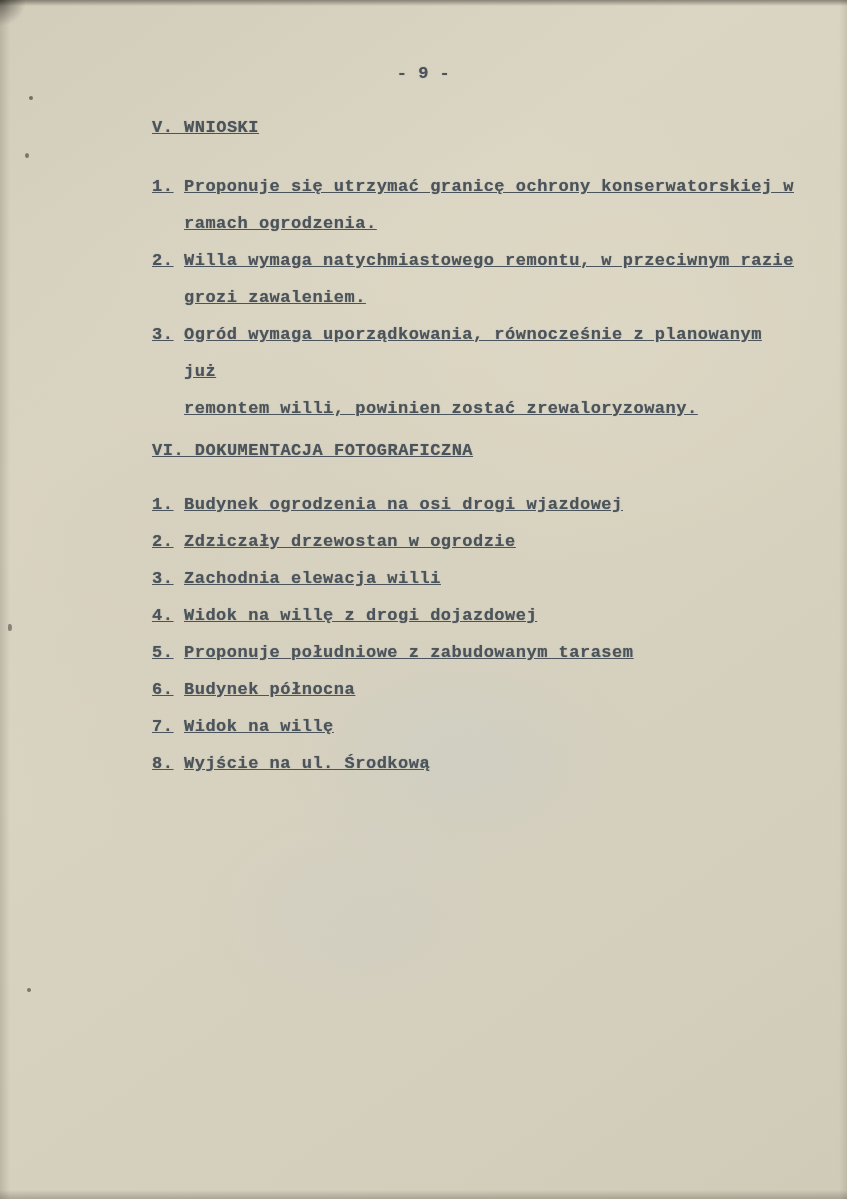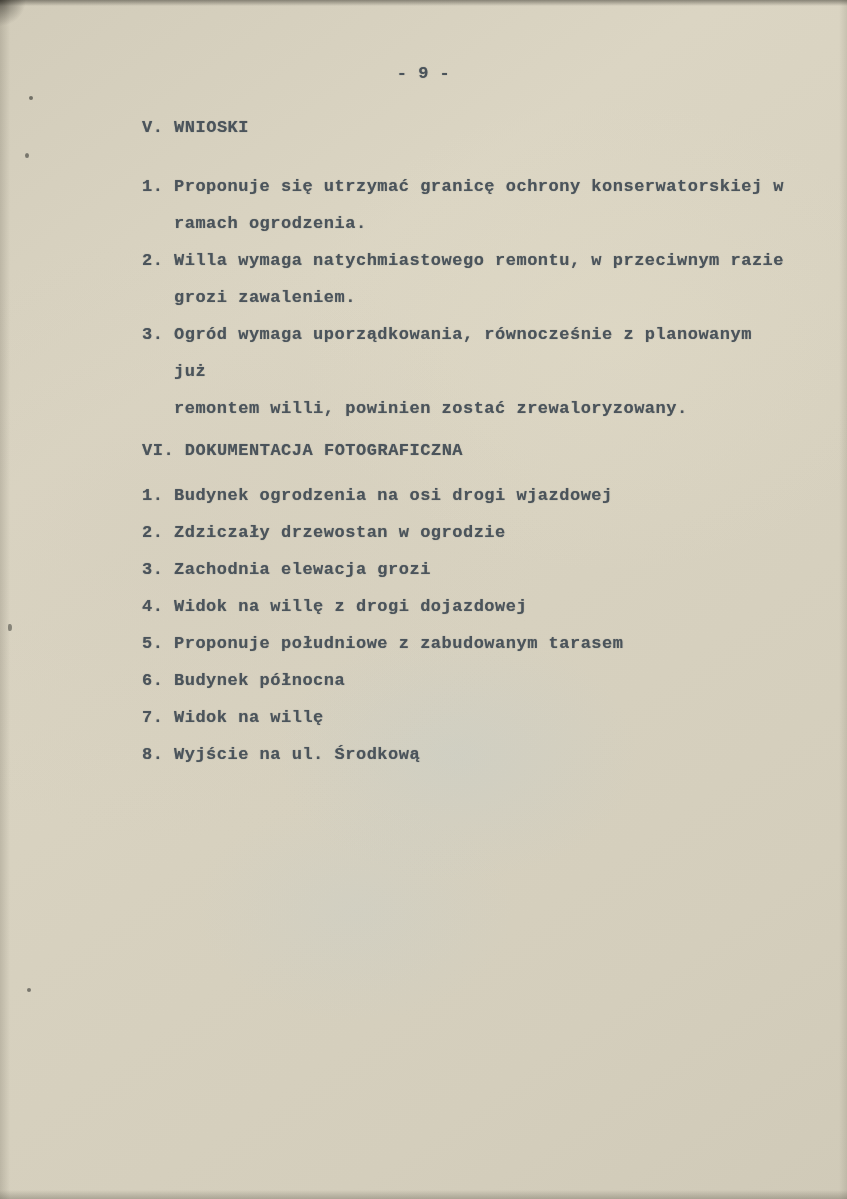"V. WNIOSKI" .content { left: 142px -> 152px; text-decoration: none -> underline }
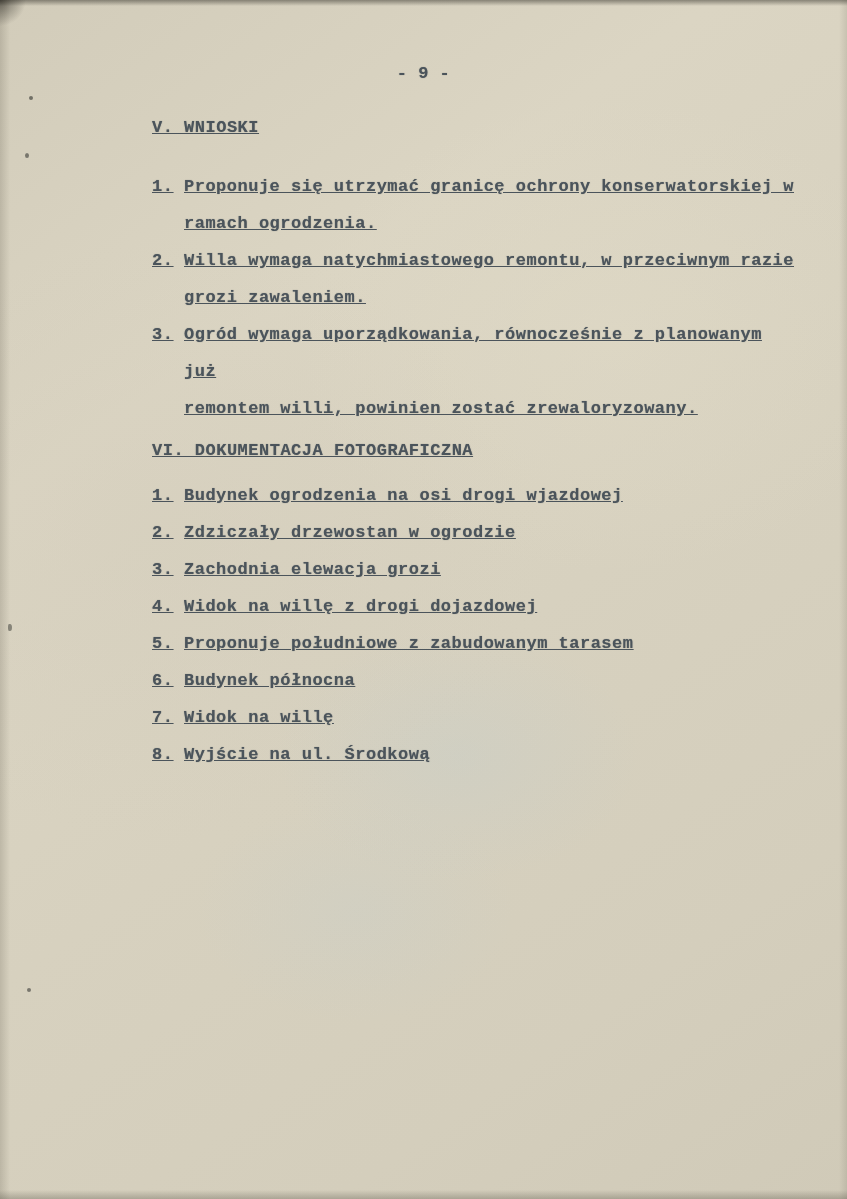"VI. DOKUMENTACJA FOTOGRAFICZNA" .section-heading.vi { margin-bottom: 16px -> 25px }
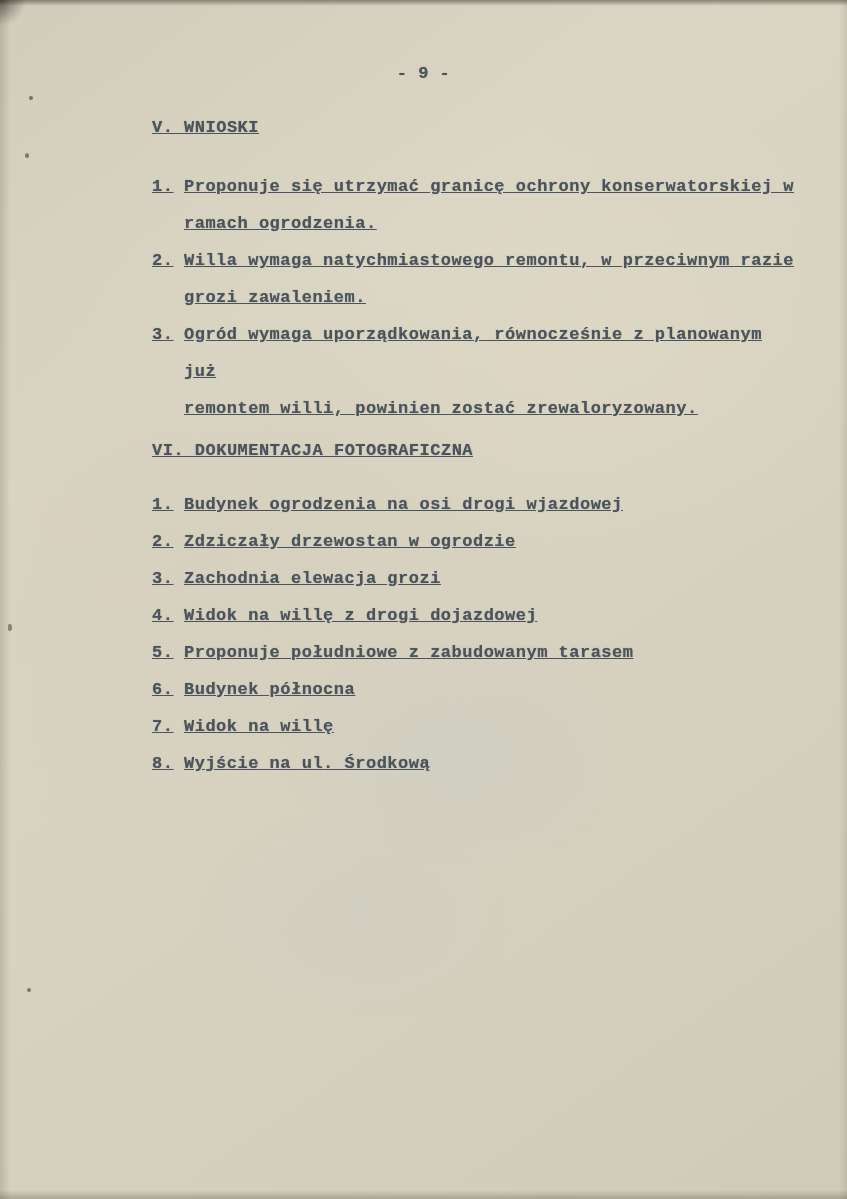"Zachodnia elewacja grozi" span.txt { text: grozi -> willi }
